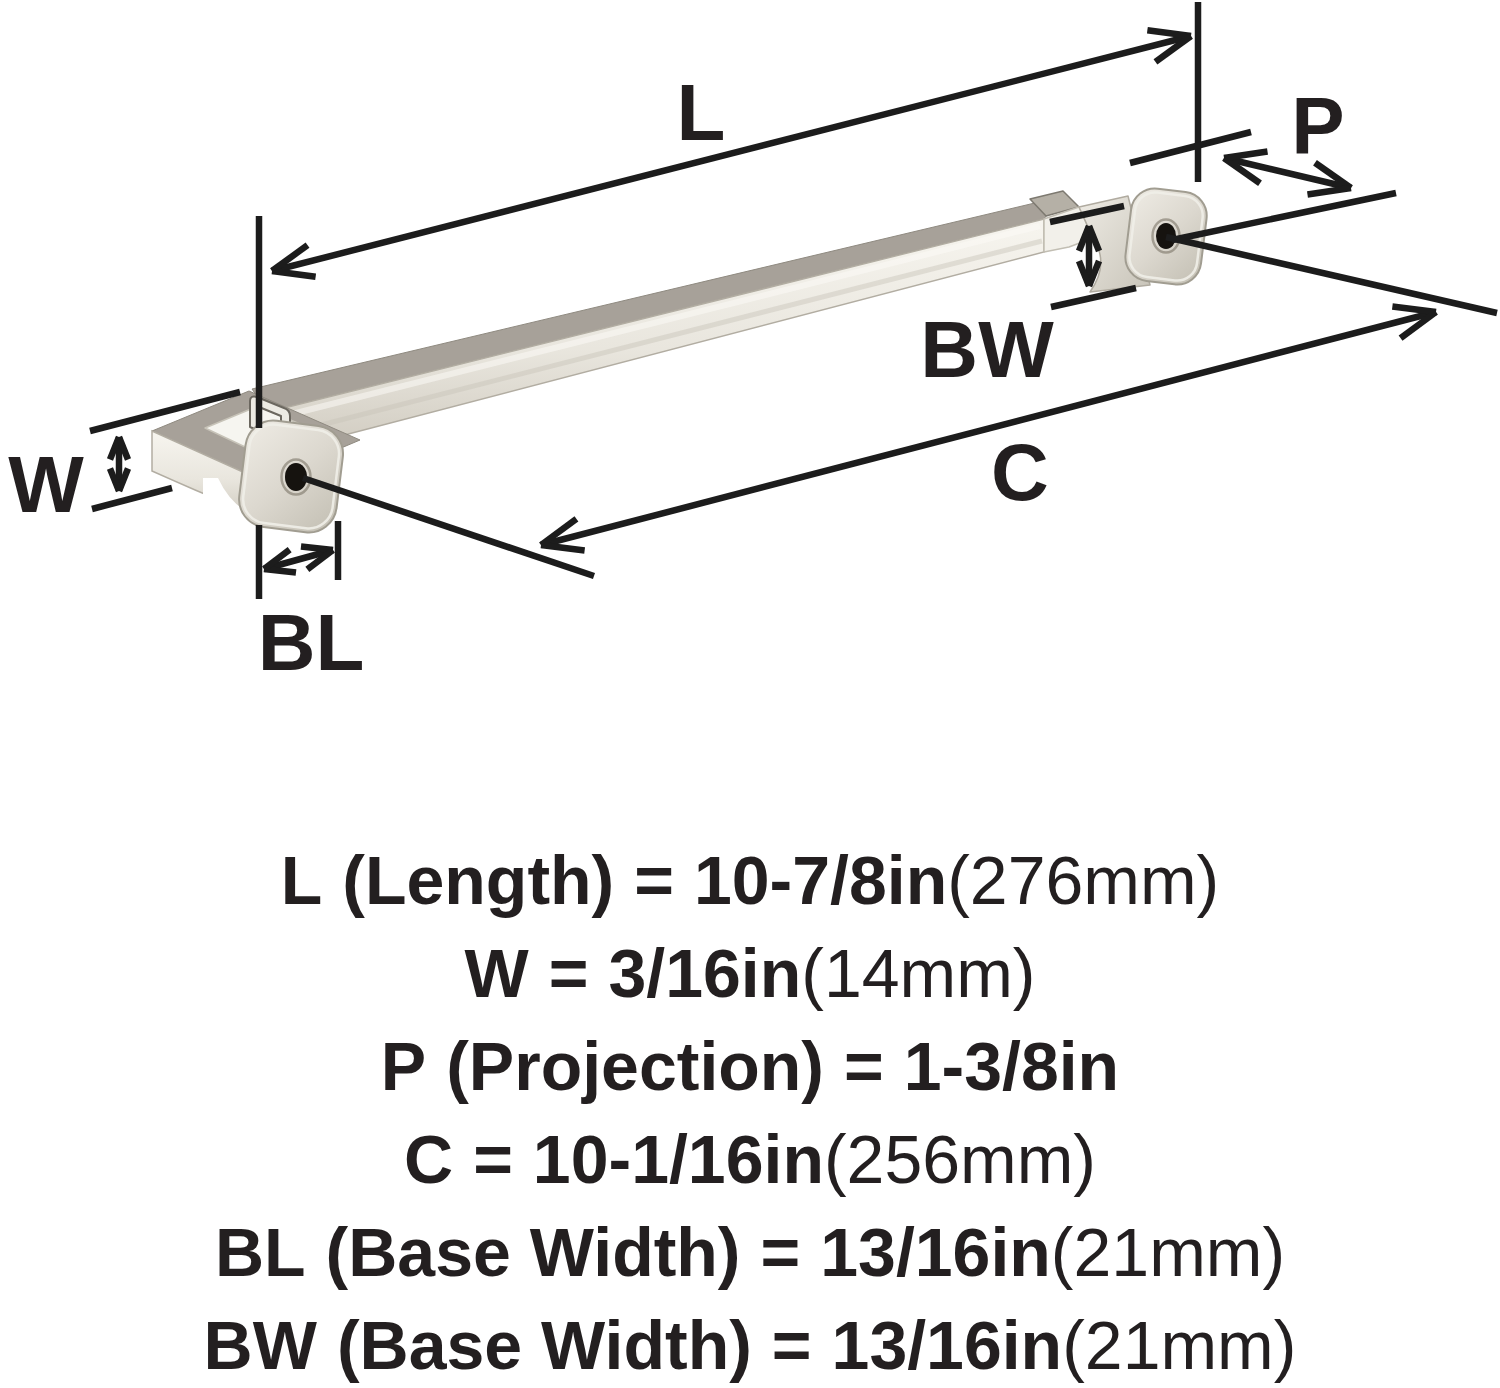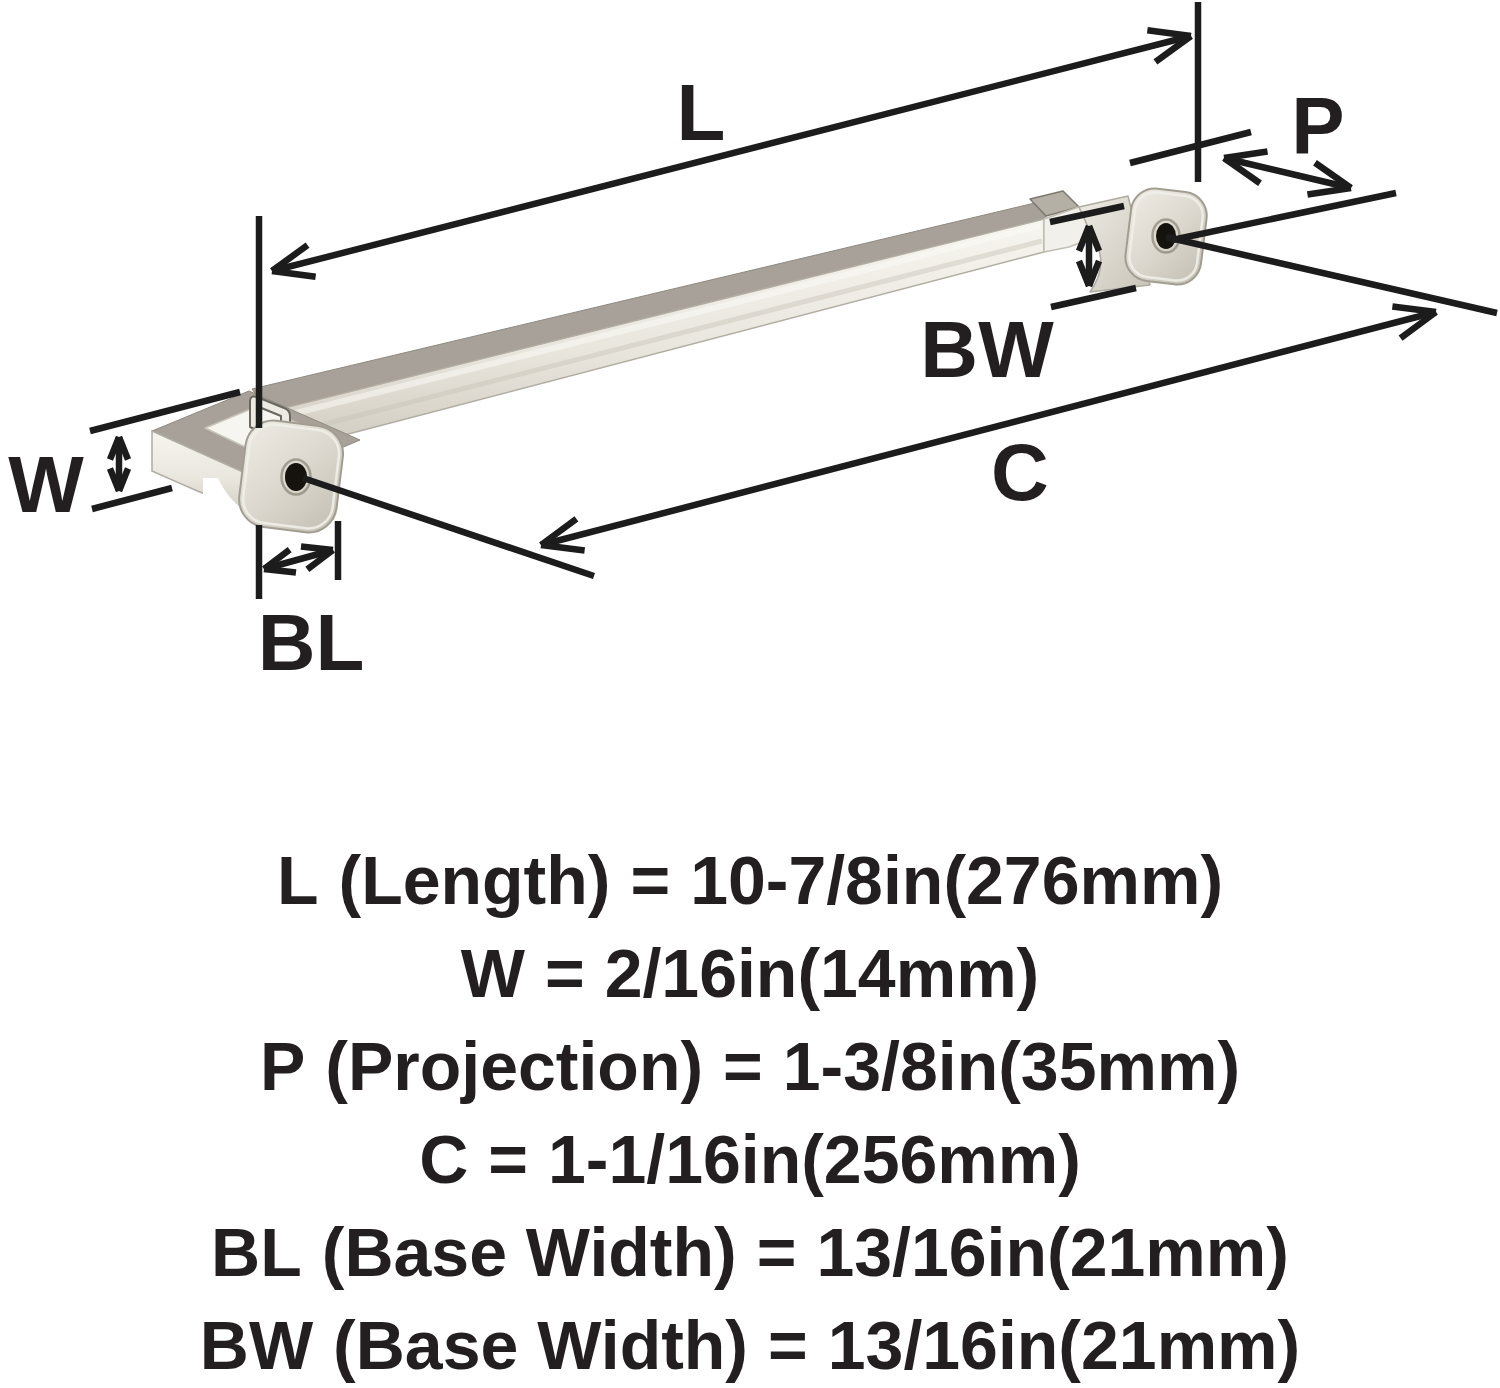"(276mm)" .spec-met { font-weight: 700 -> 400 }
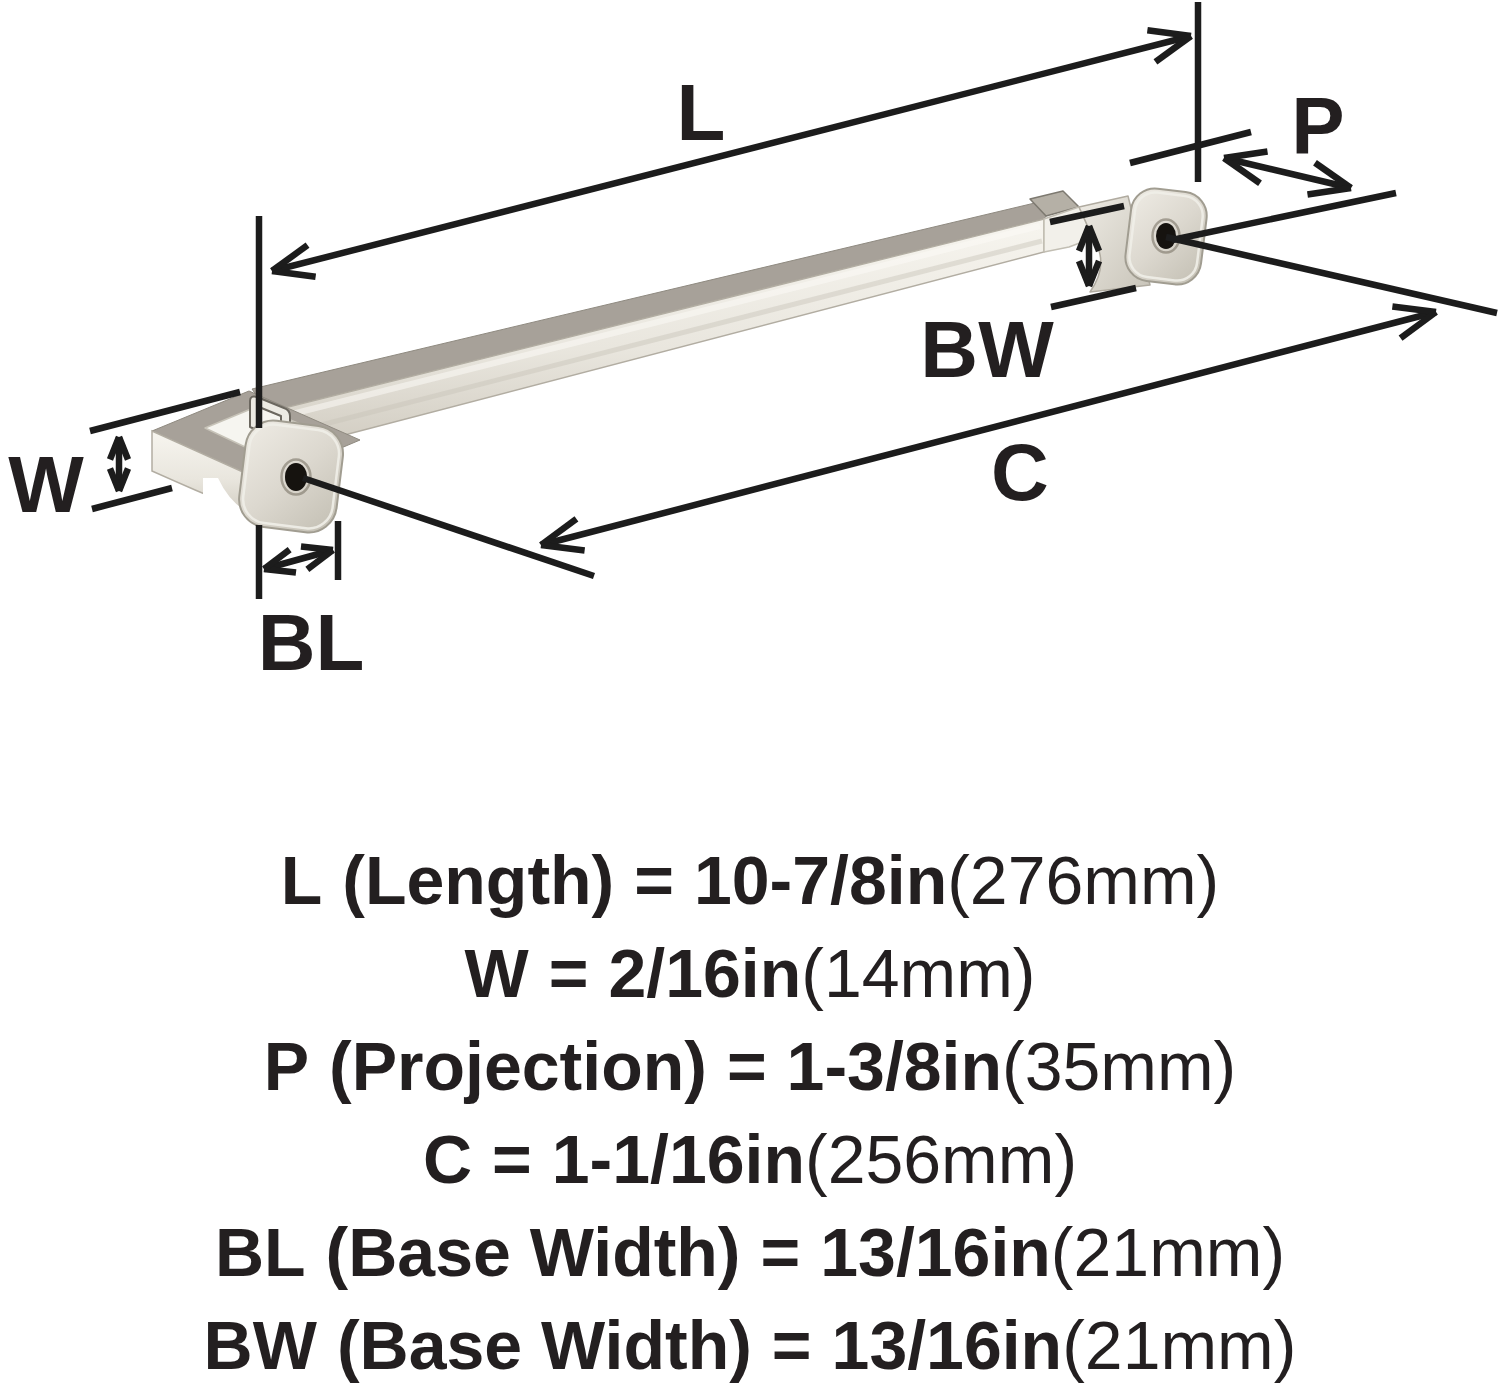"2/16in" span.spec-imp { text: 2/16in -> 3/16in }
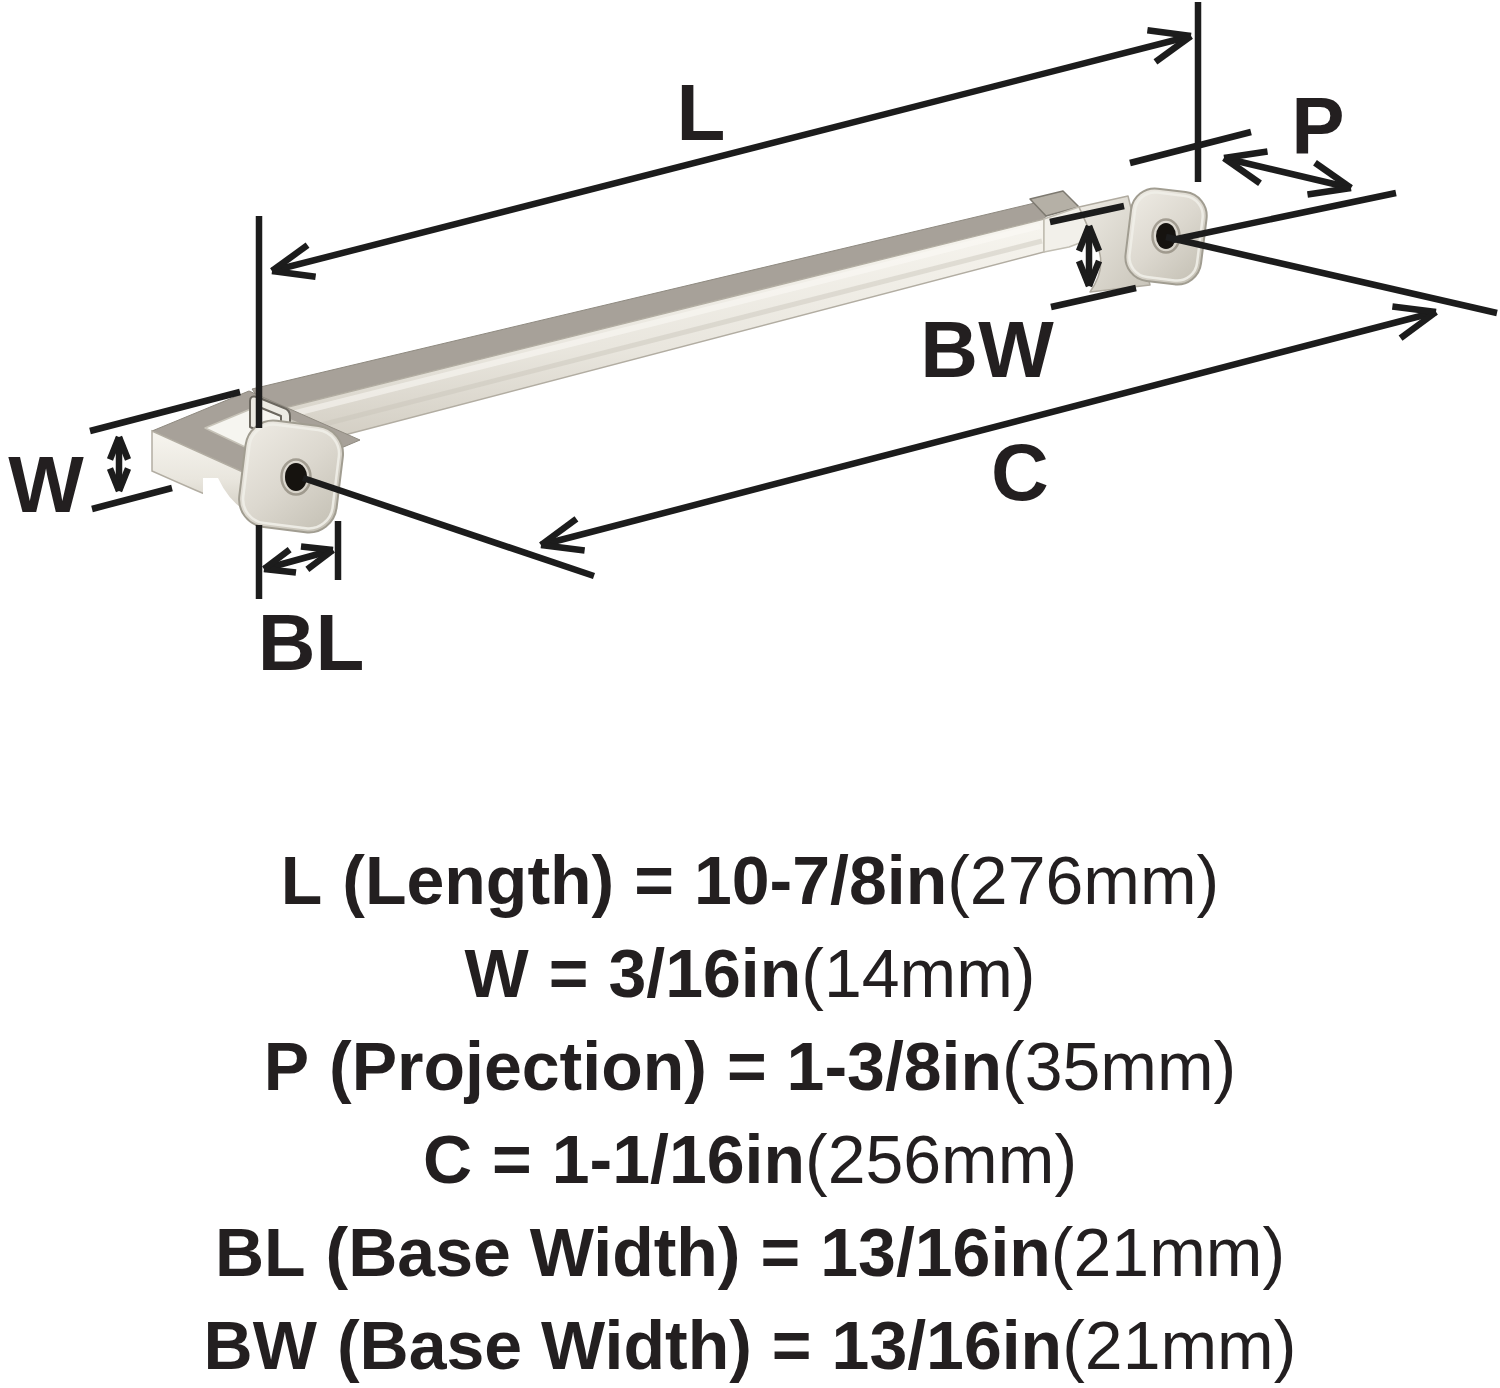"(35mm)" span.spec-met { html: <span>(35mm)</span> -> none }
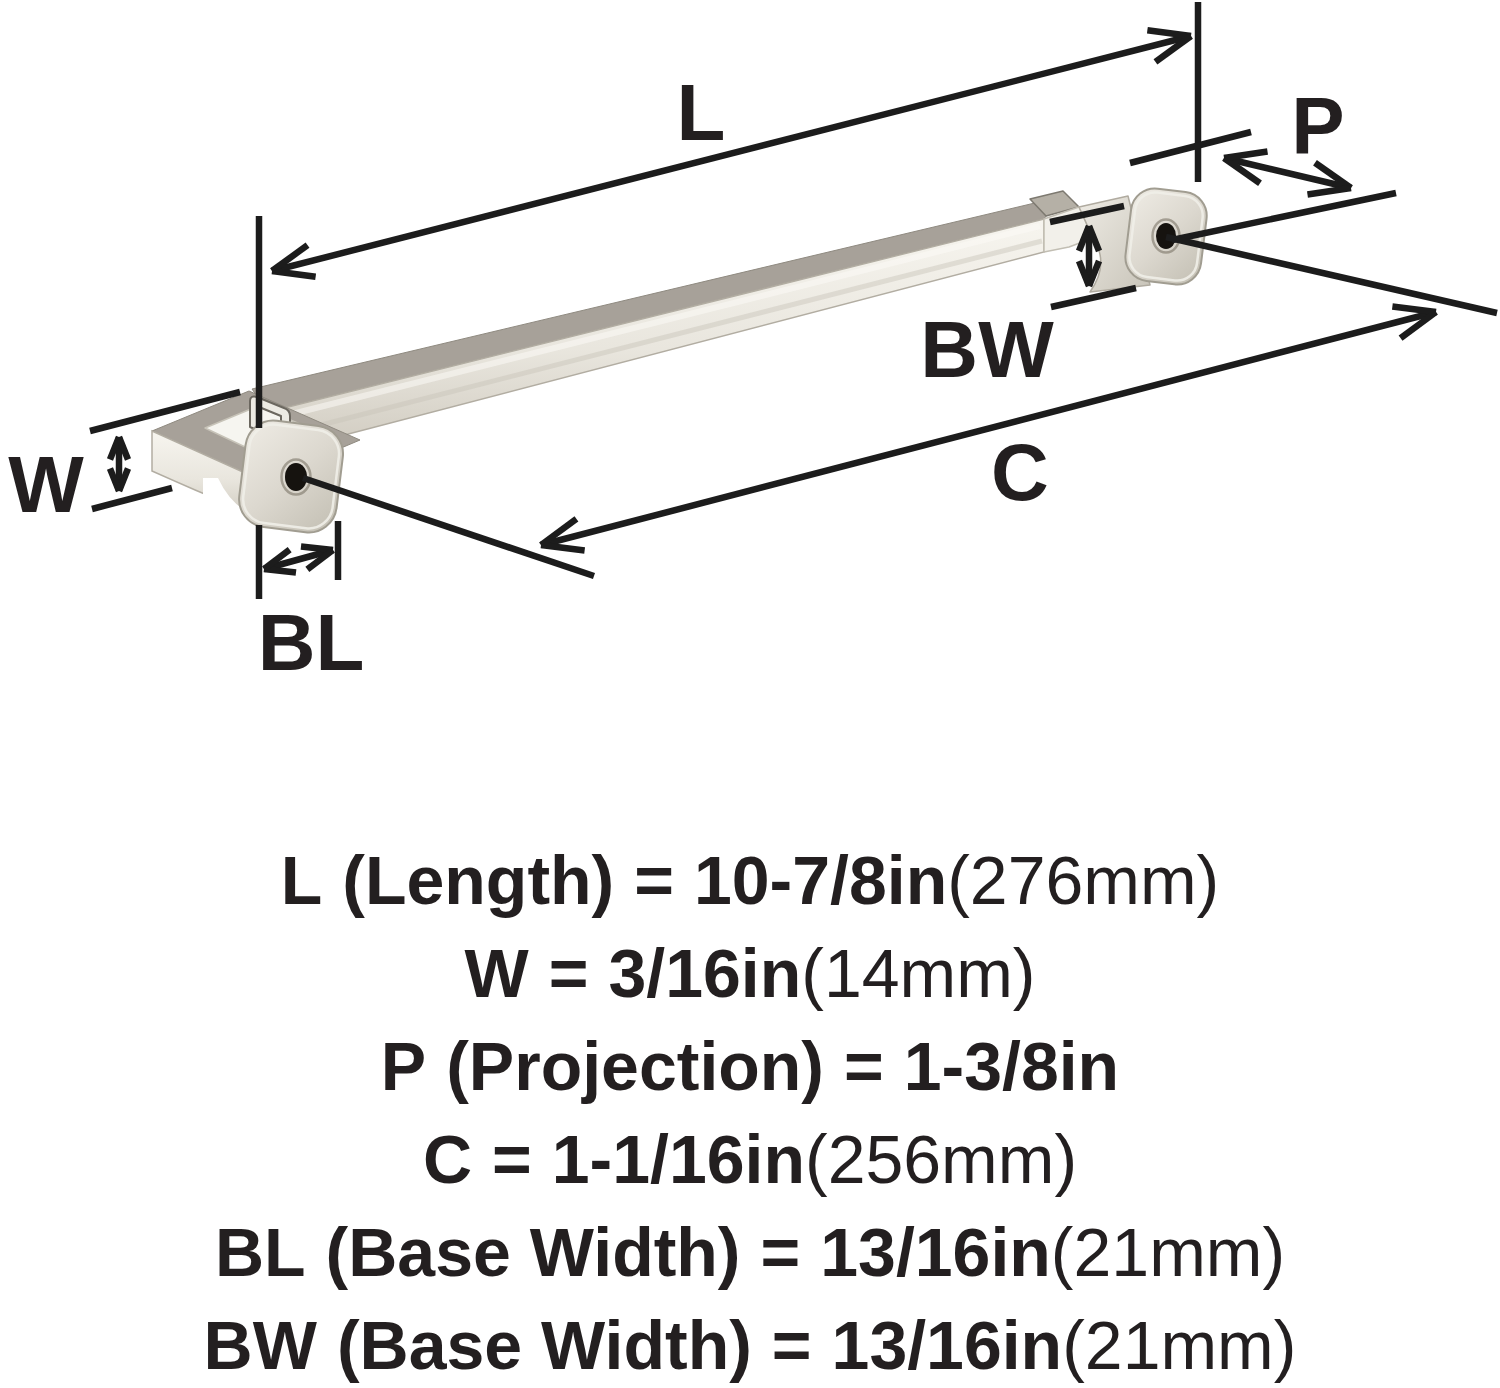"1-1/16in" span.spec-imp { text: 1-1/16in -> 10-1/16in }
